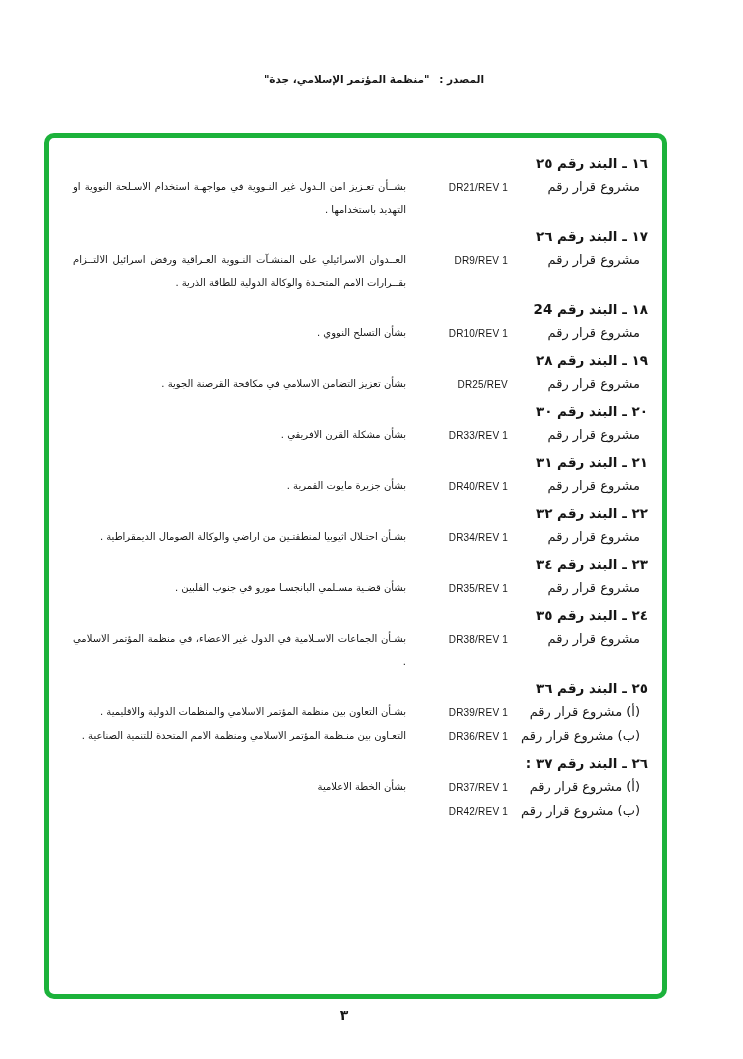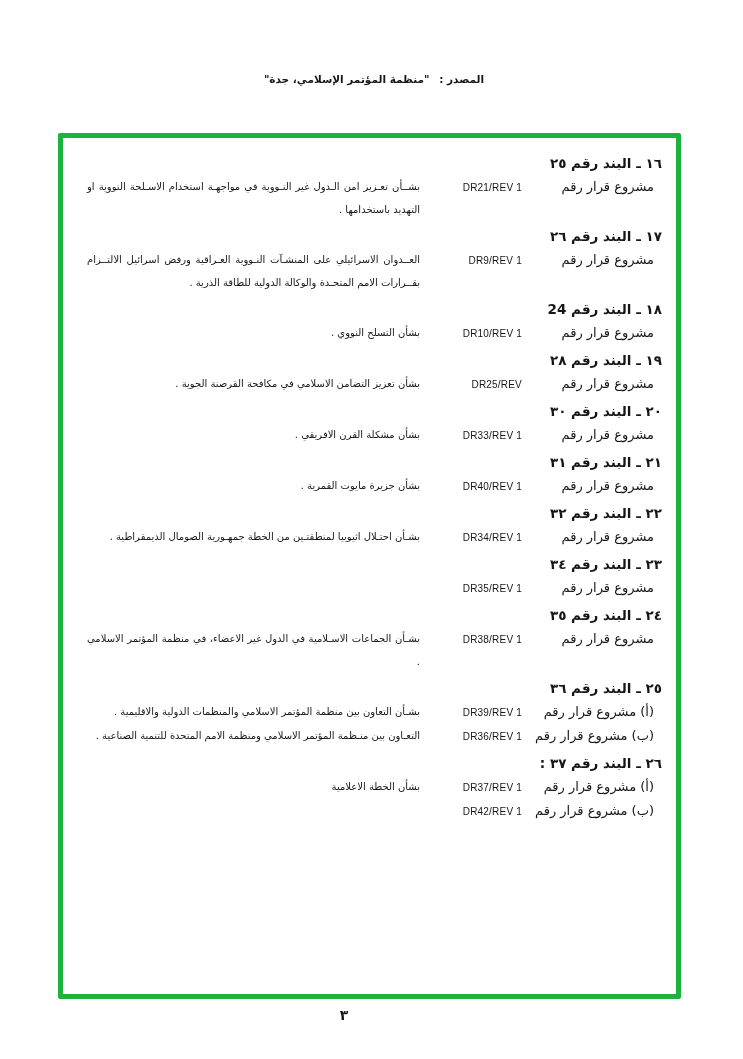"١٦ ـ البند رقم ٢٥" .green-box { border-radius: 2px -> 10px; left: 58px -> 44px }
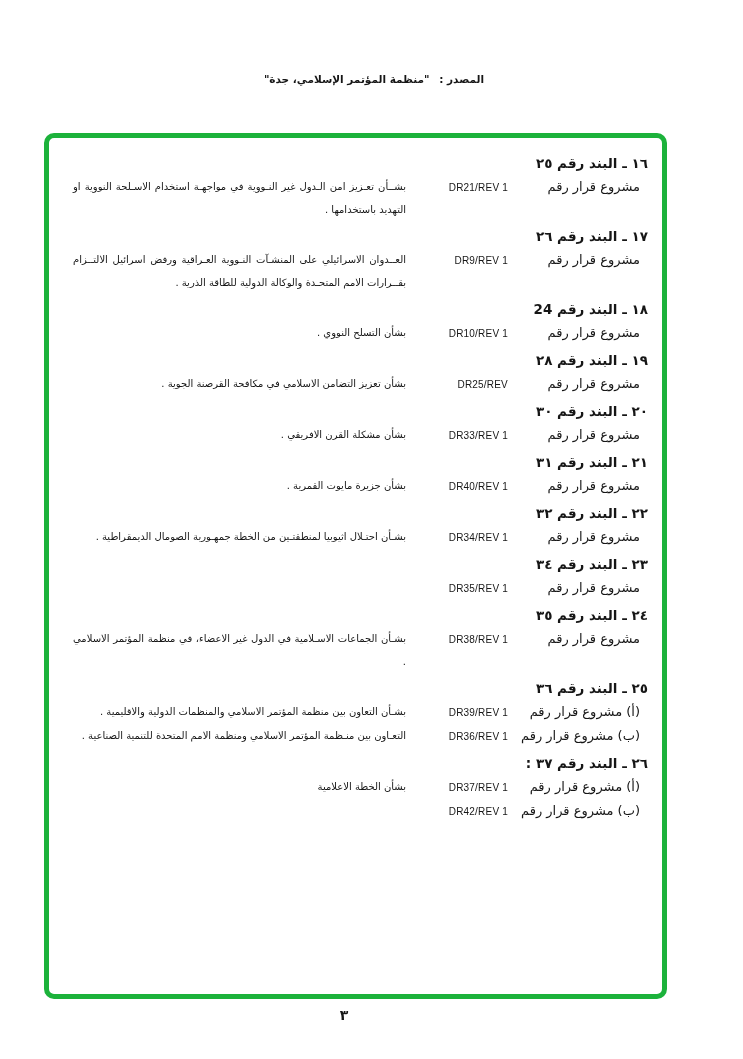"بشـأن احتـلال اثيوبيا لمنطقتـين من" div.row-desc { text: الخطة جمهـورية -> اراضي والوكالة }
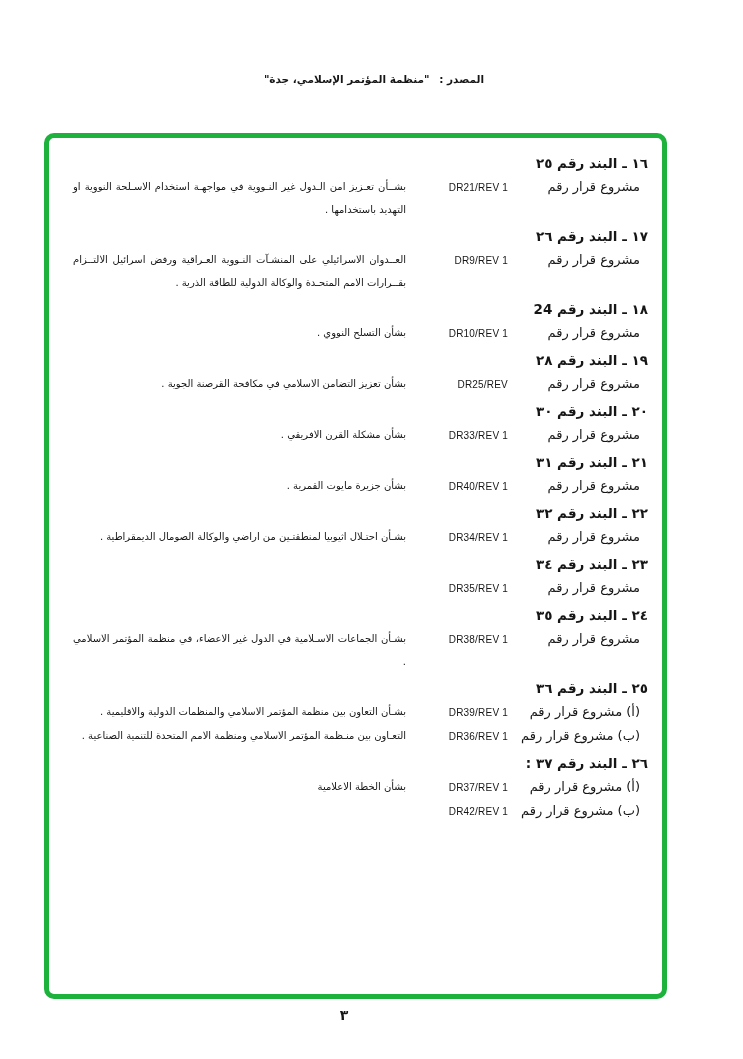"بشأن قضـية مسـلمي البانجسـا مورو" div.row-desc { html: none -> <div>بشأن قضـية مسـلمي البانجسـا مورو في جنوب الفلبين .</div> }
